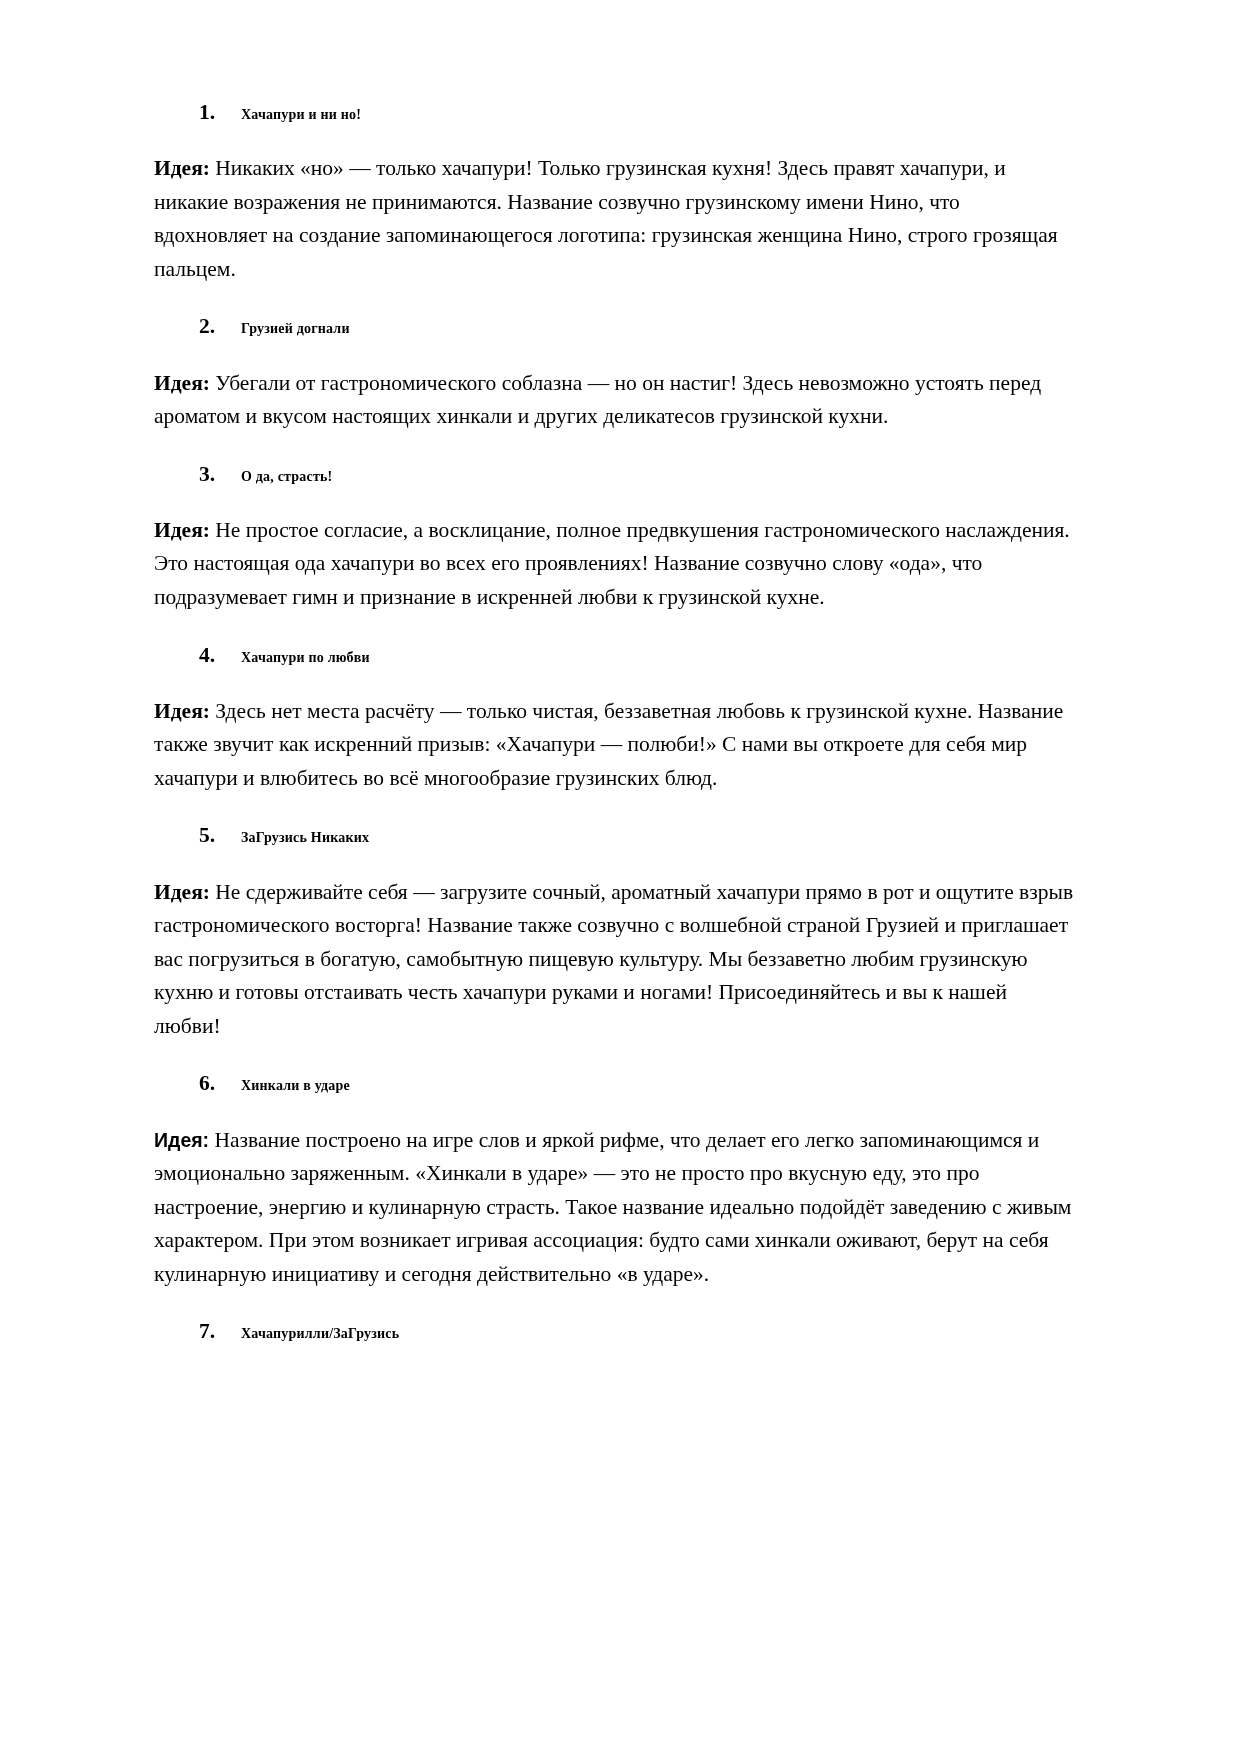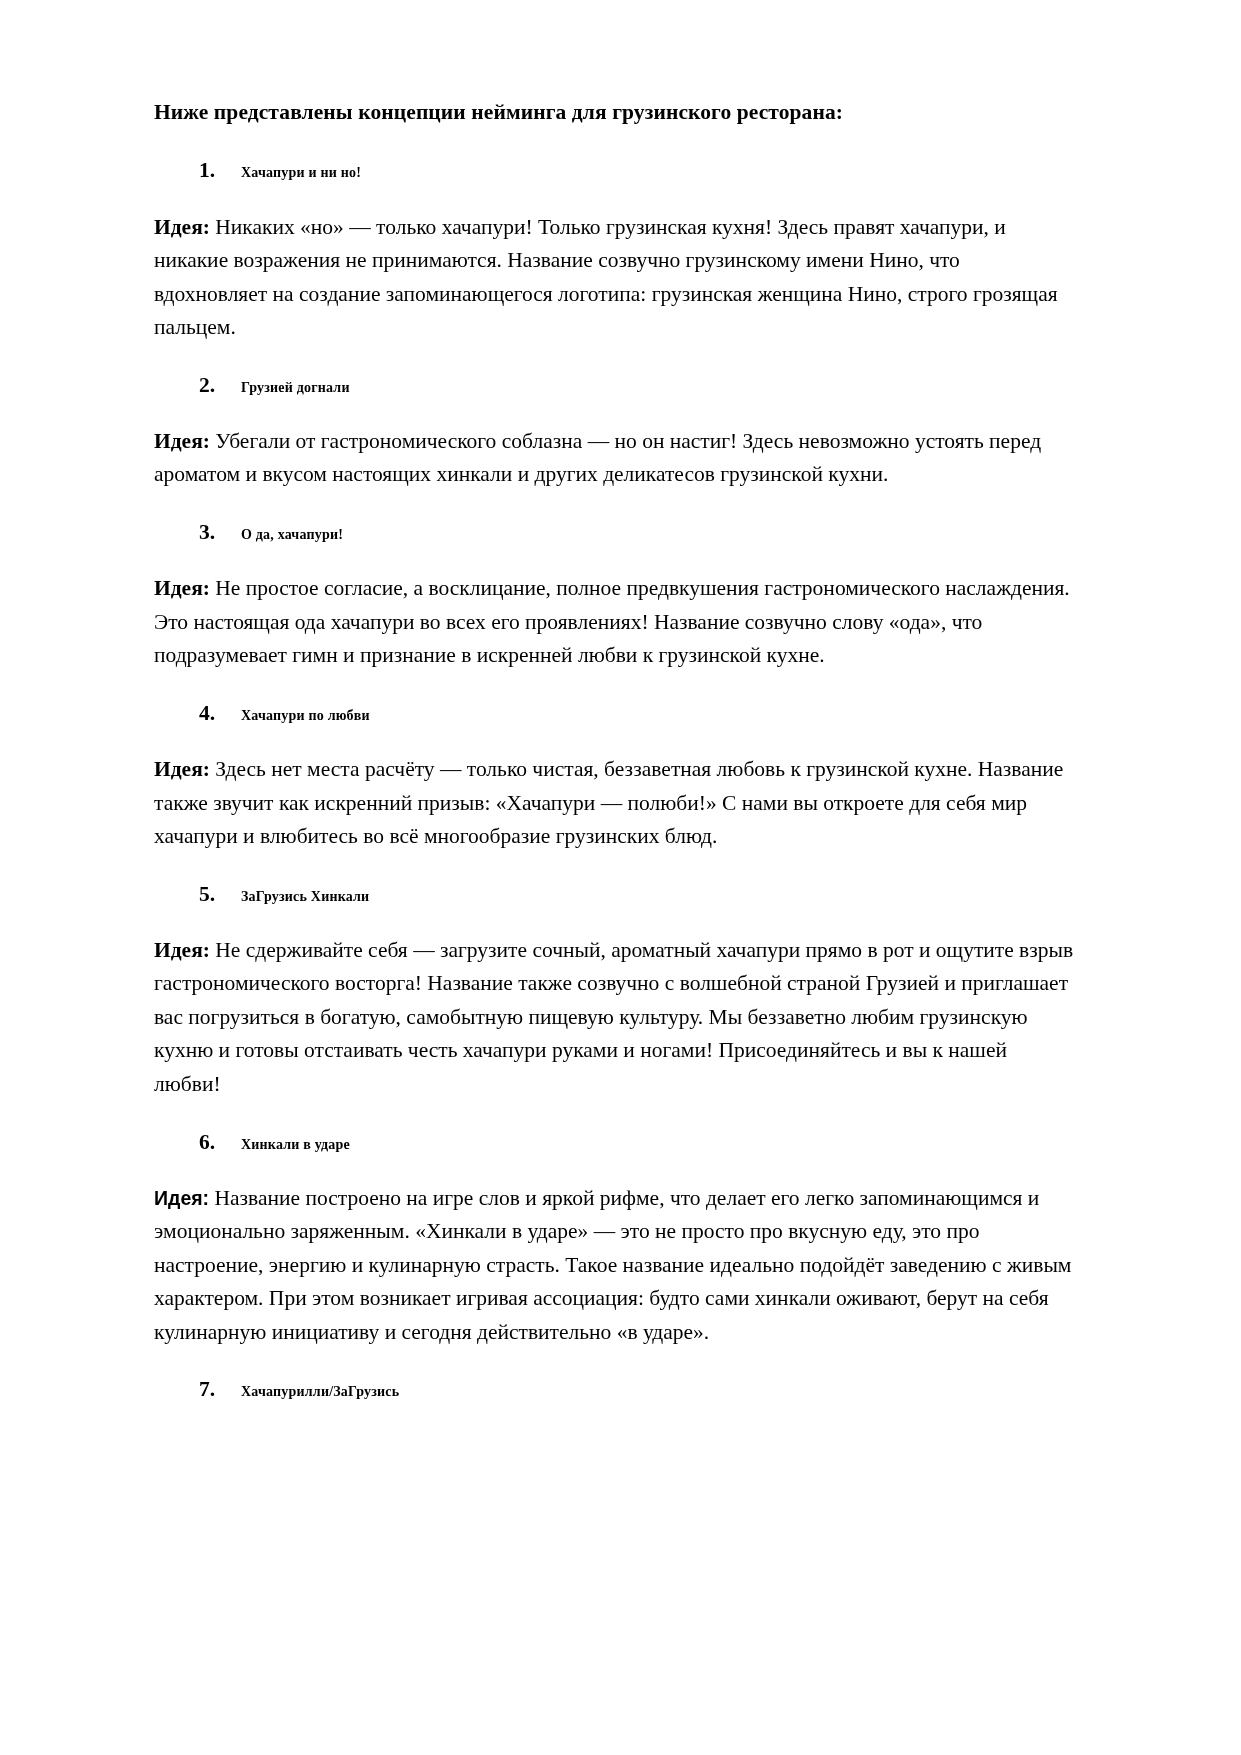"Ниже представлены концепции нейминга для" p.intro-title { html: <p>Ниже представлены концепции нейминга для грузинского ресторана:</p> -> none }
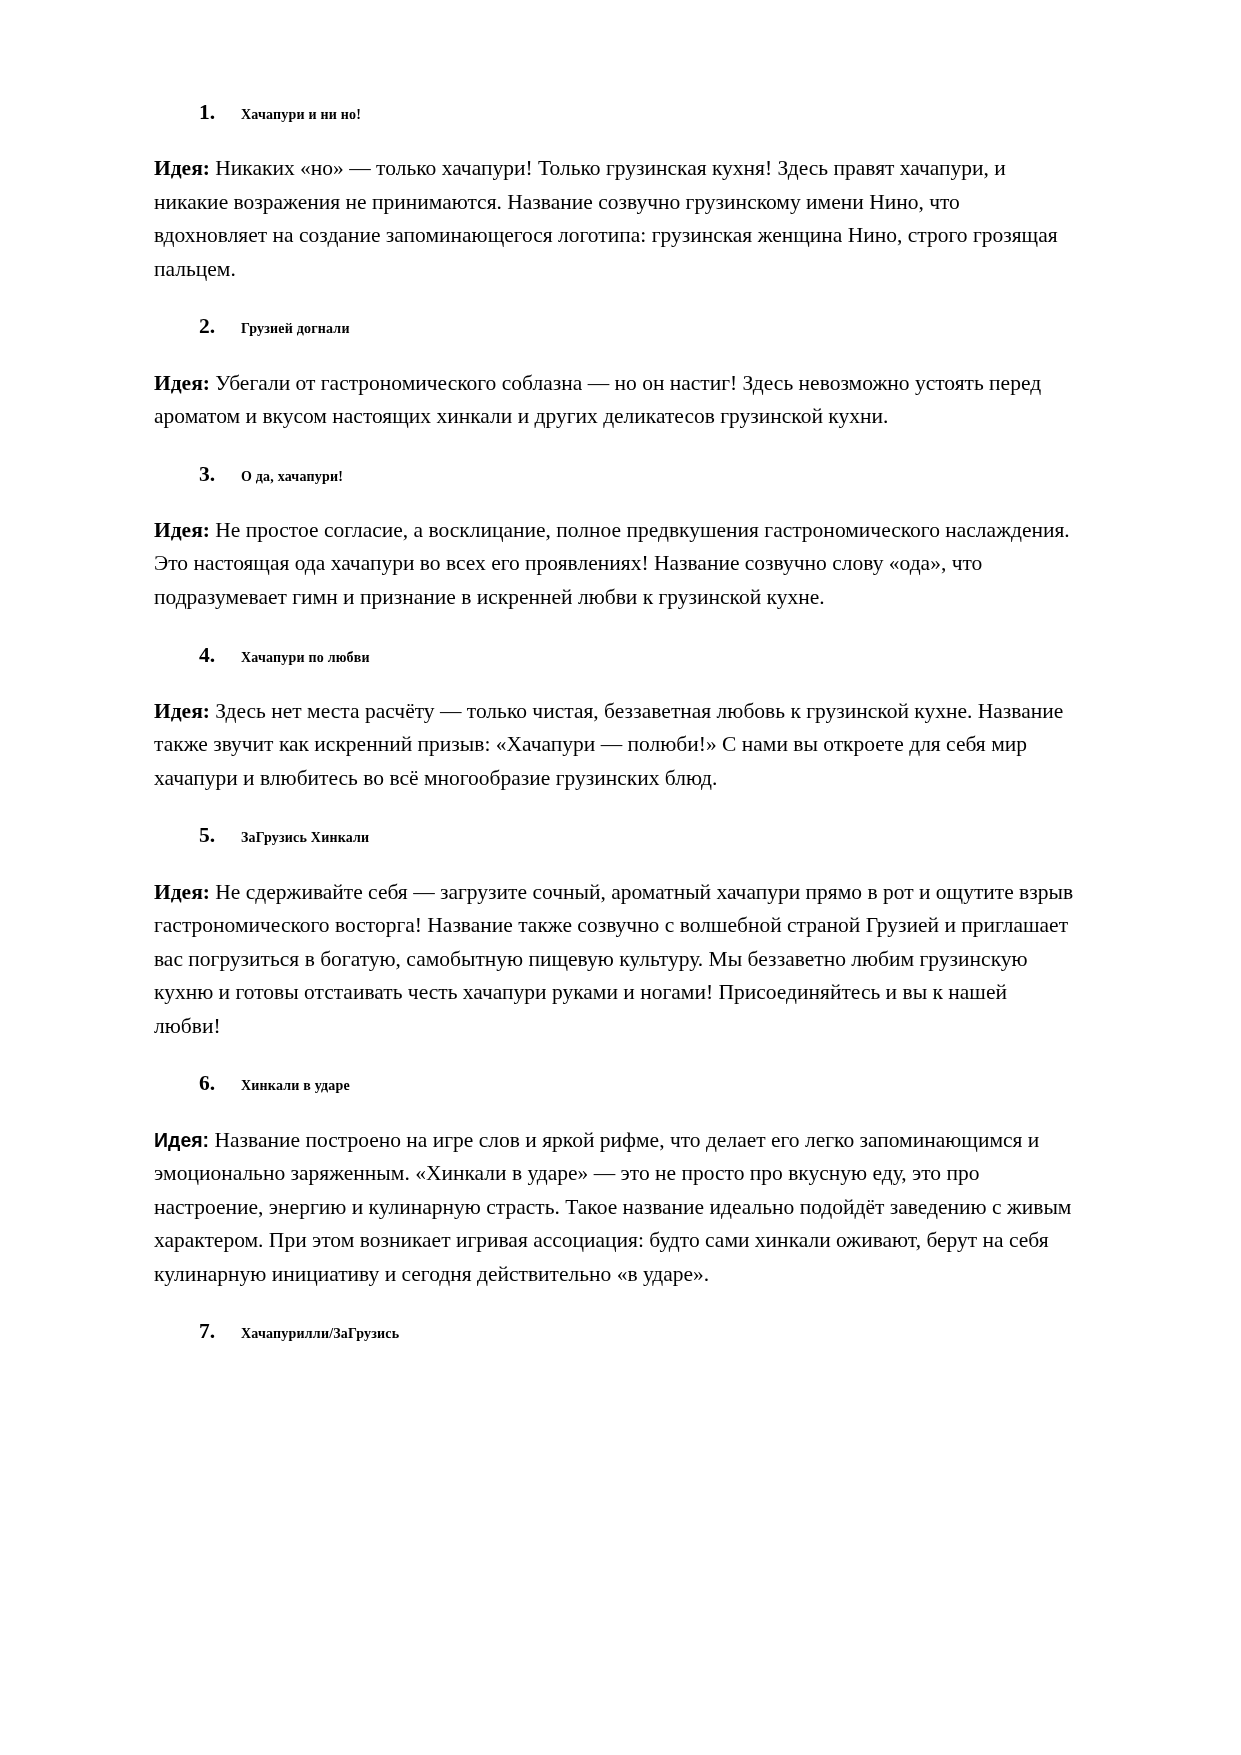"О да, хачапури!" span.num-title { text: хачапури -> страсть }
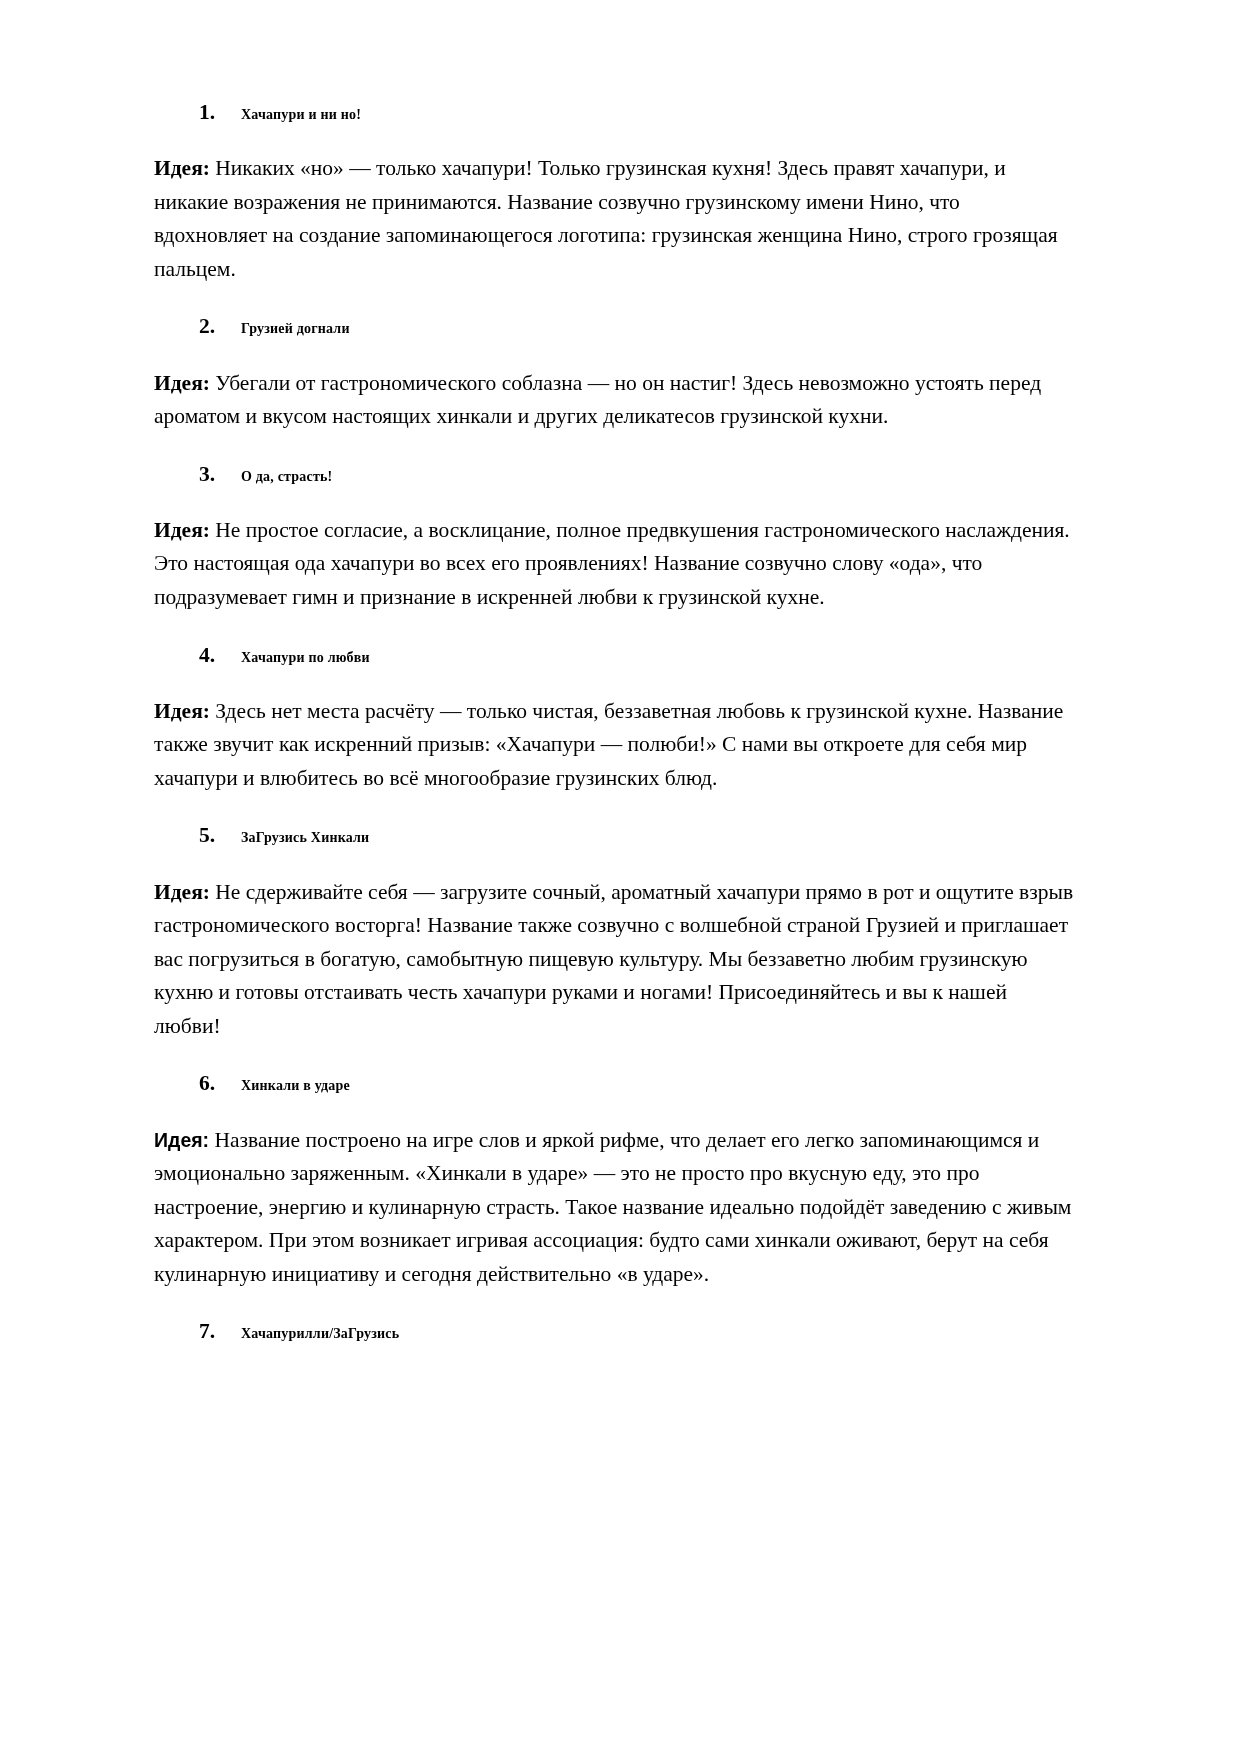"ЗаГрузись Хинкали" span.num-title { text: Хинкали -> Никаких }
